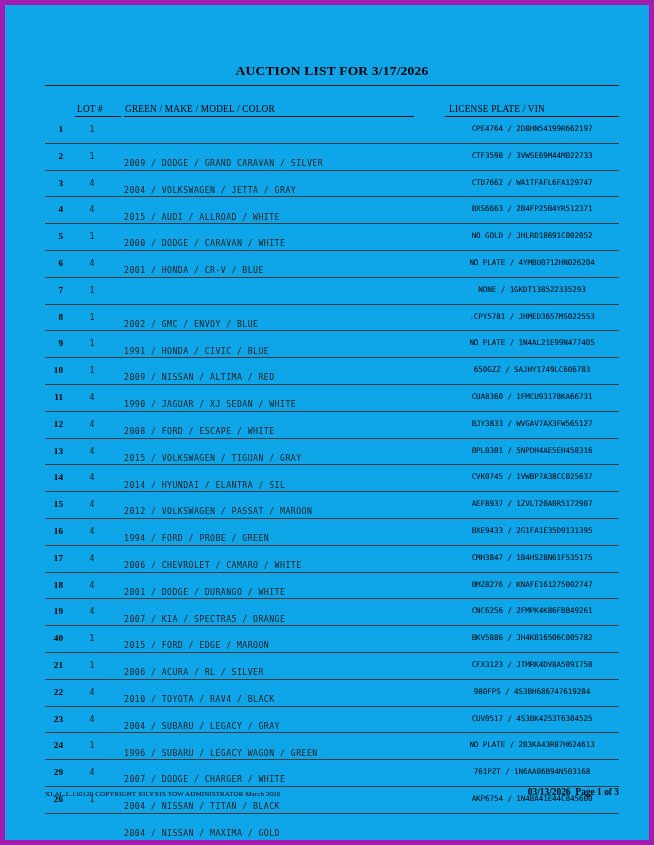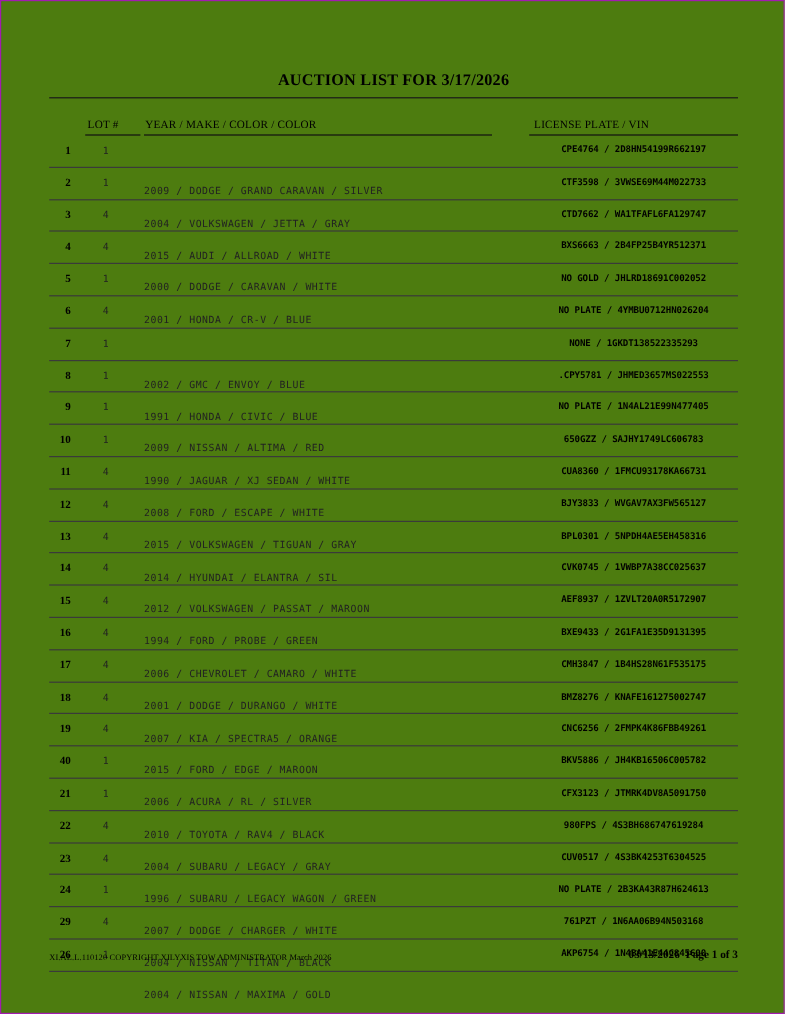"AUCTION LIST FOR 3/17/2026" #page { background: #4d7c0f -> #0ea5e9; border: 1px solid #a21caf -> 5px solid #a21caf }
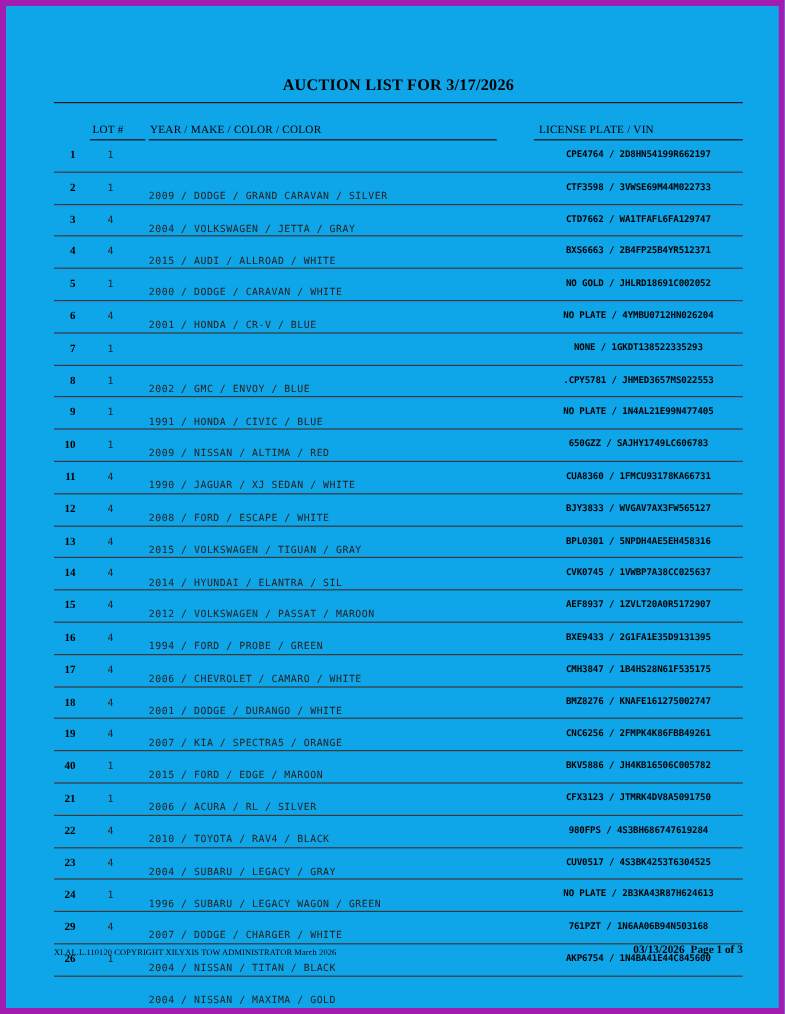"YEAR / MAKE / COLOR" div.hdr-cell { text: YEAR / MAKE / COLOR -> GREEN / MAKE / MODEL }
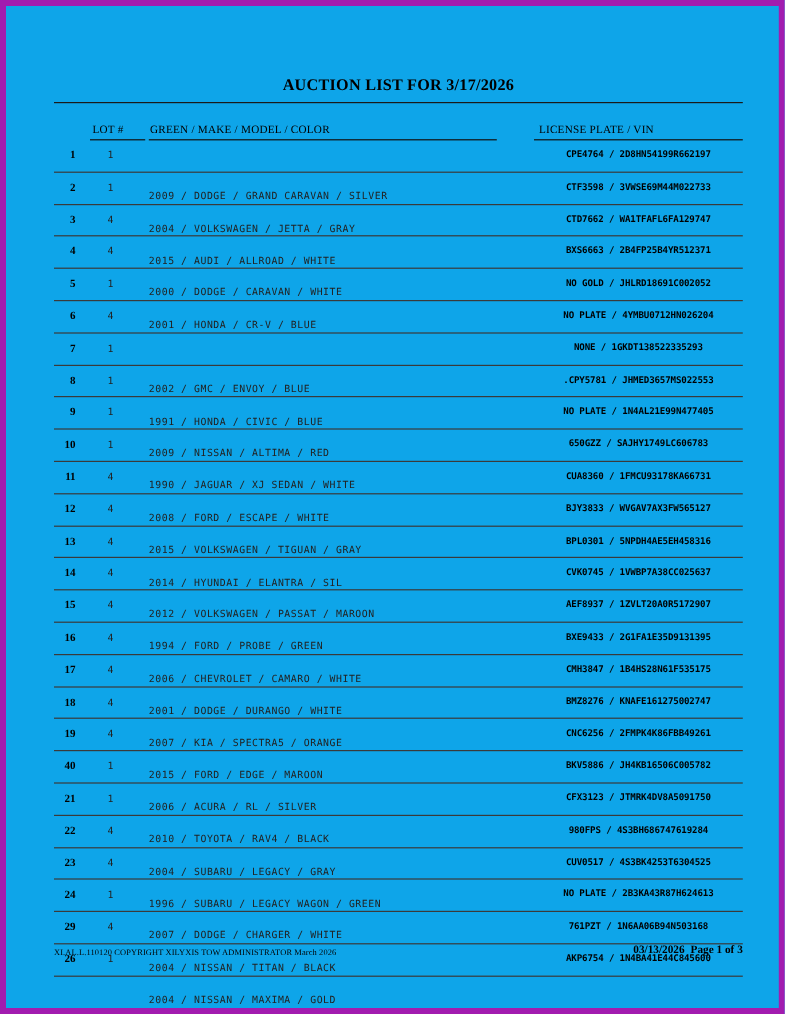"CPE4764 / 2D8HN54199R662197" .c-plate { font-weight: bold -> normal }
